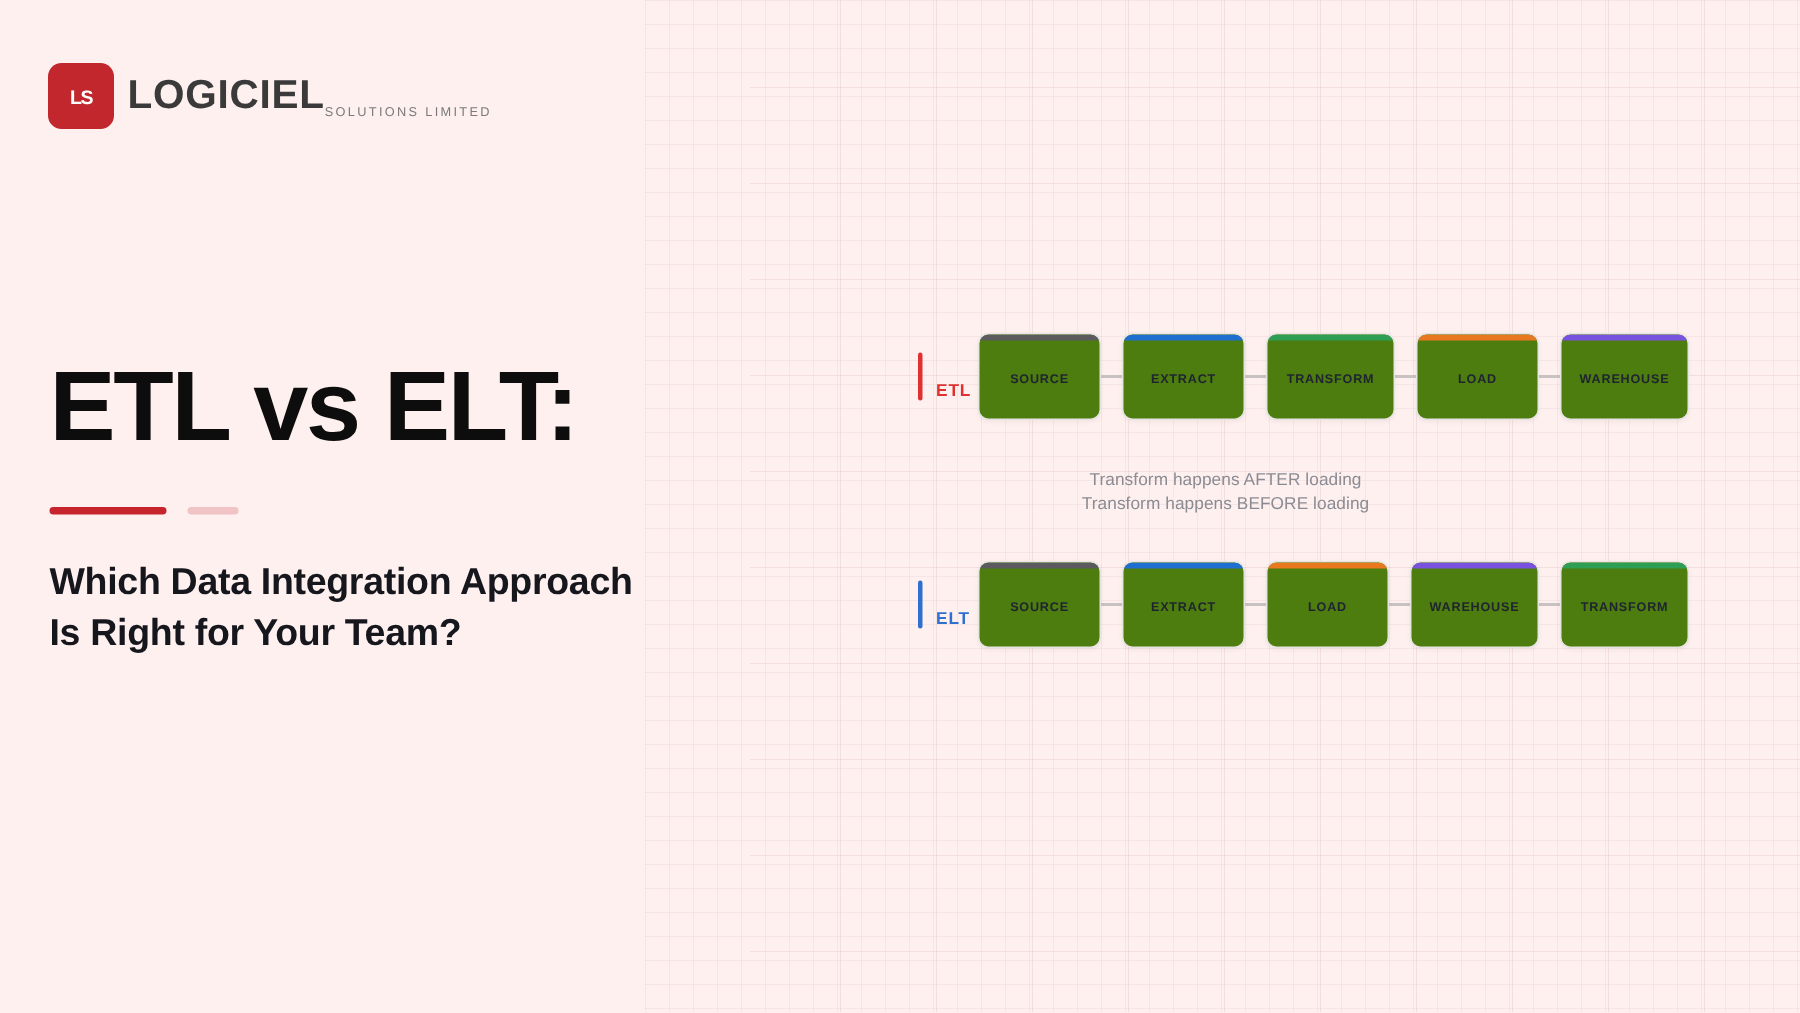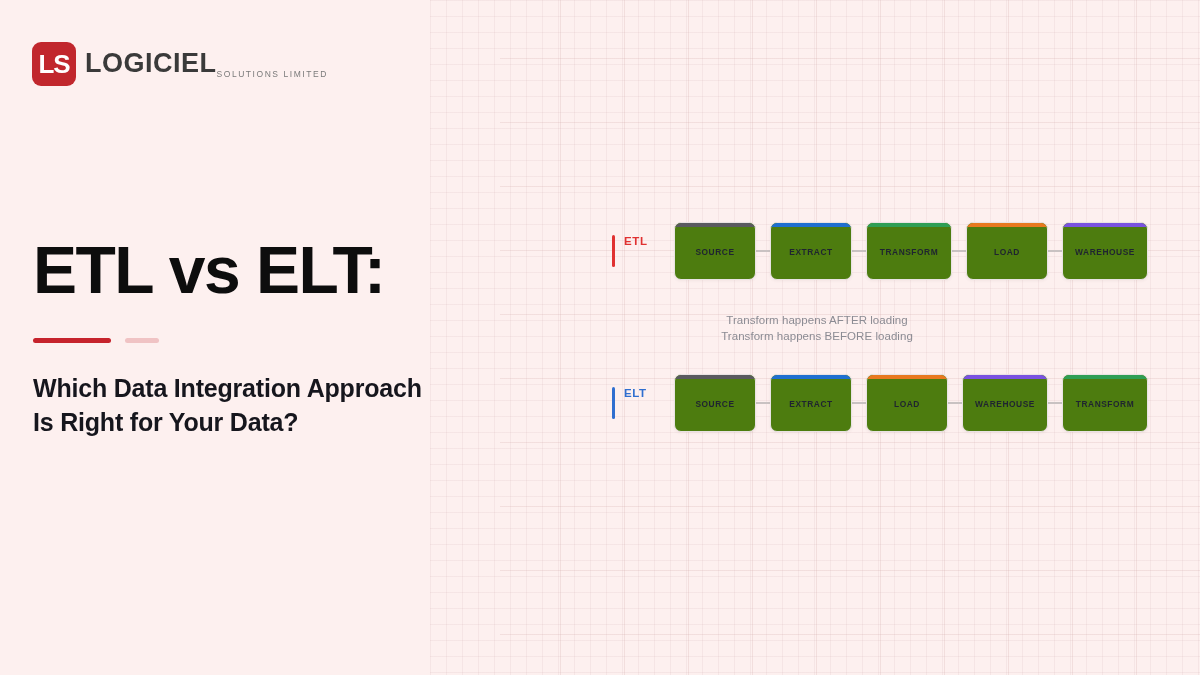"LS" .logo-mark span { font-size: 26px -> 13px }
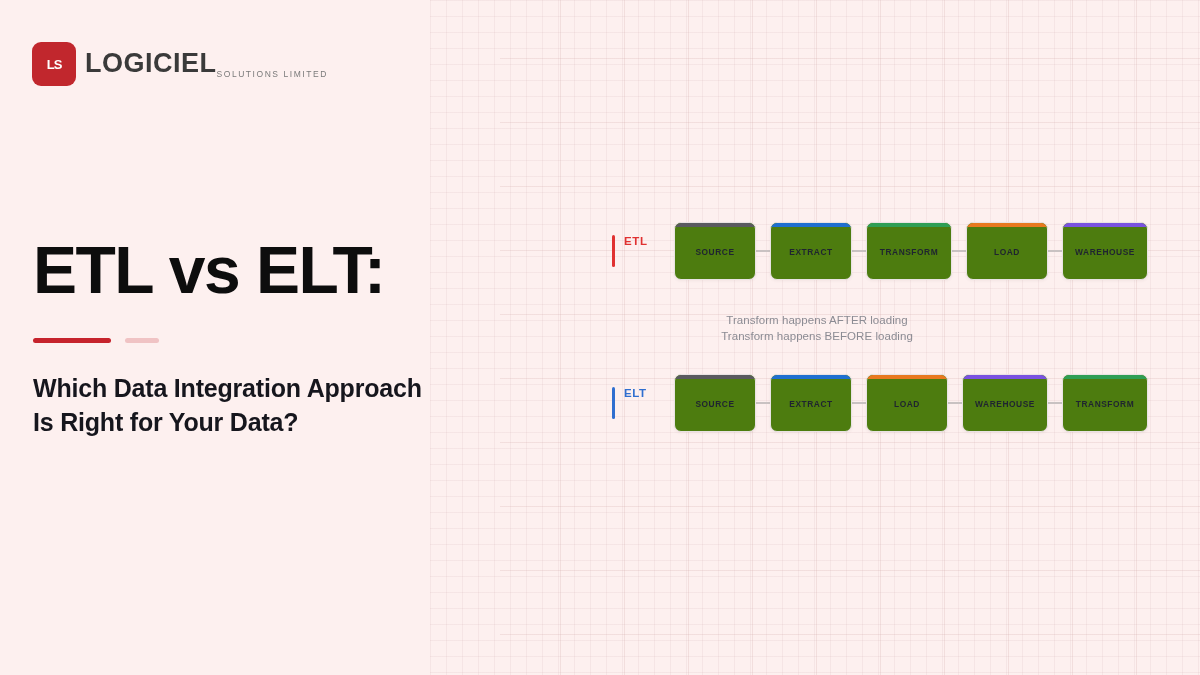"ETL" .row-tag { align-items: flex-start -> flex-end; width: 62px -> 40px }
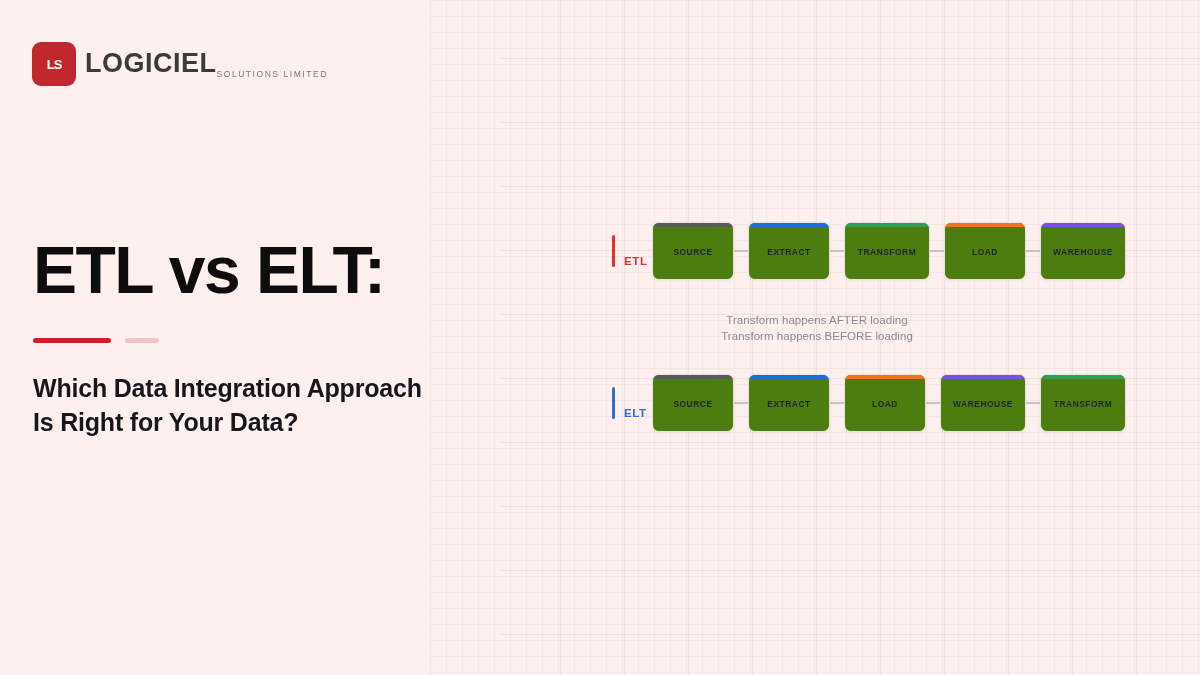"Is Right for Your Data?" div { text: Data -> Team }
